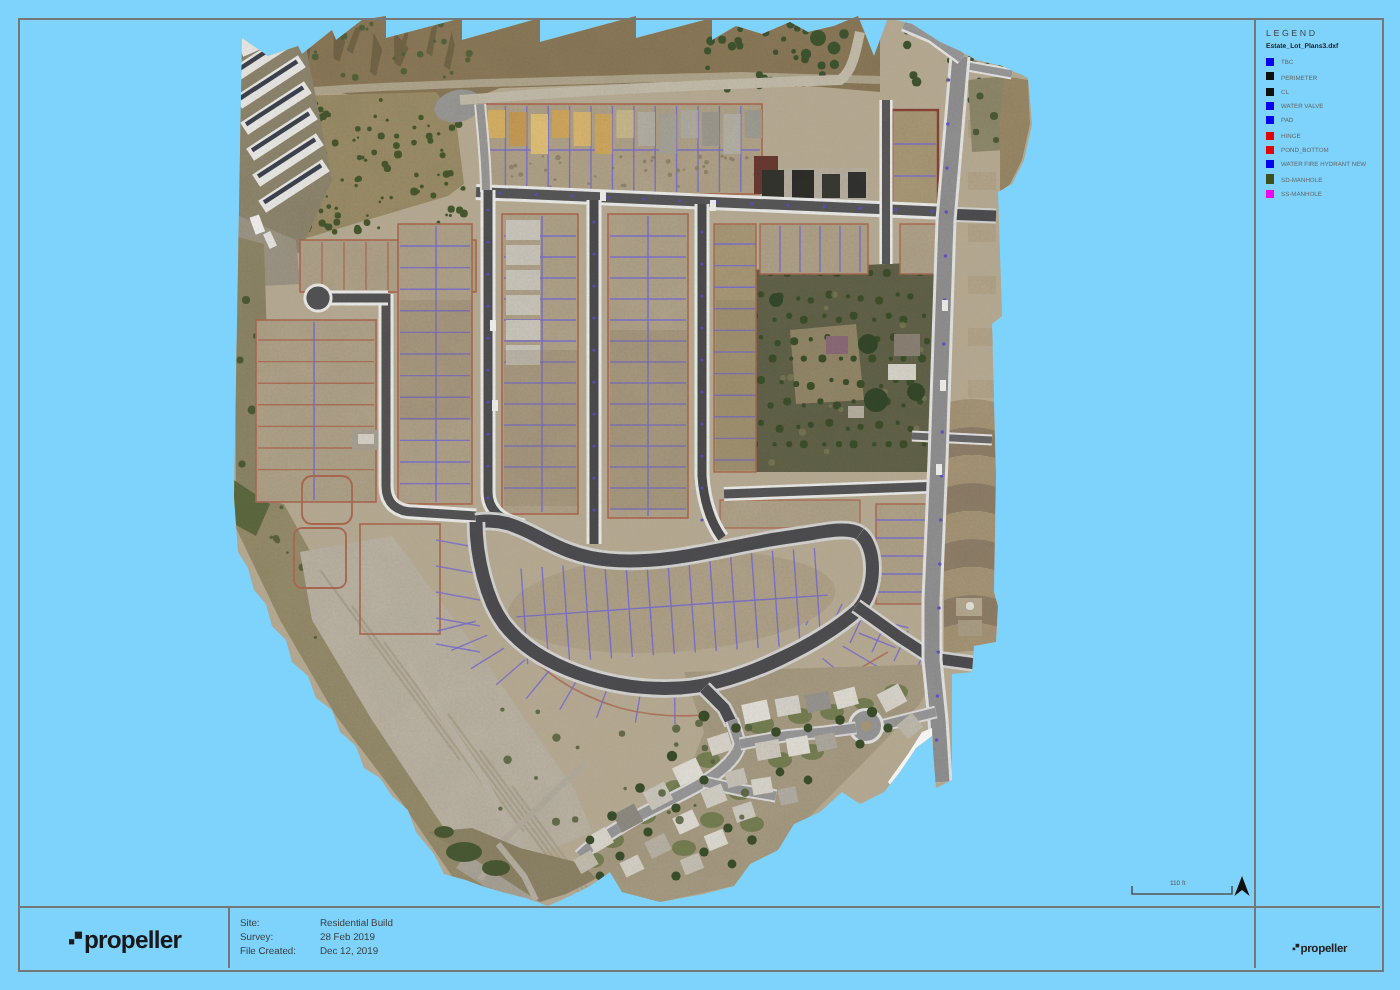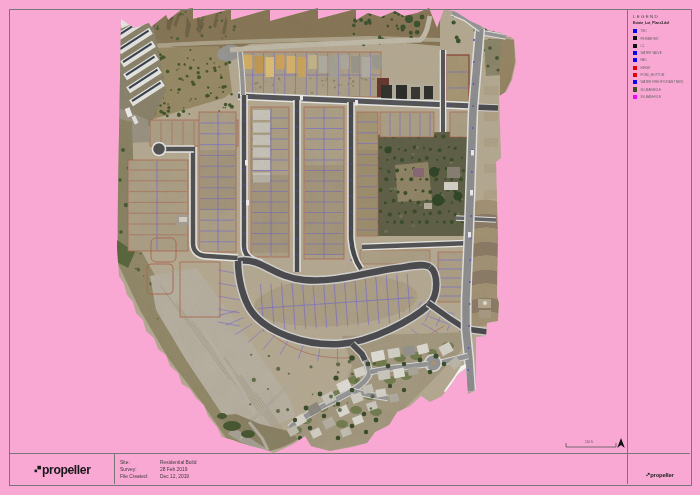"propeller" #page { background: #f9a8d4 -> #7dd3fc }
